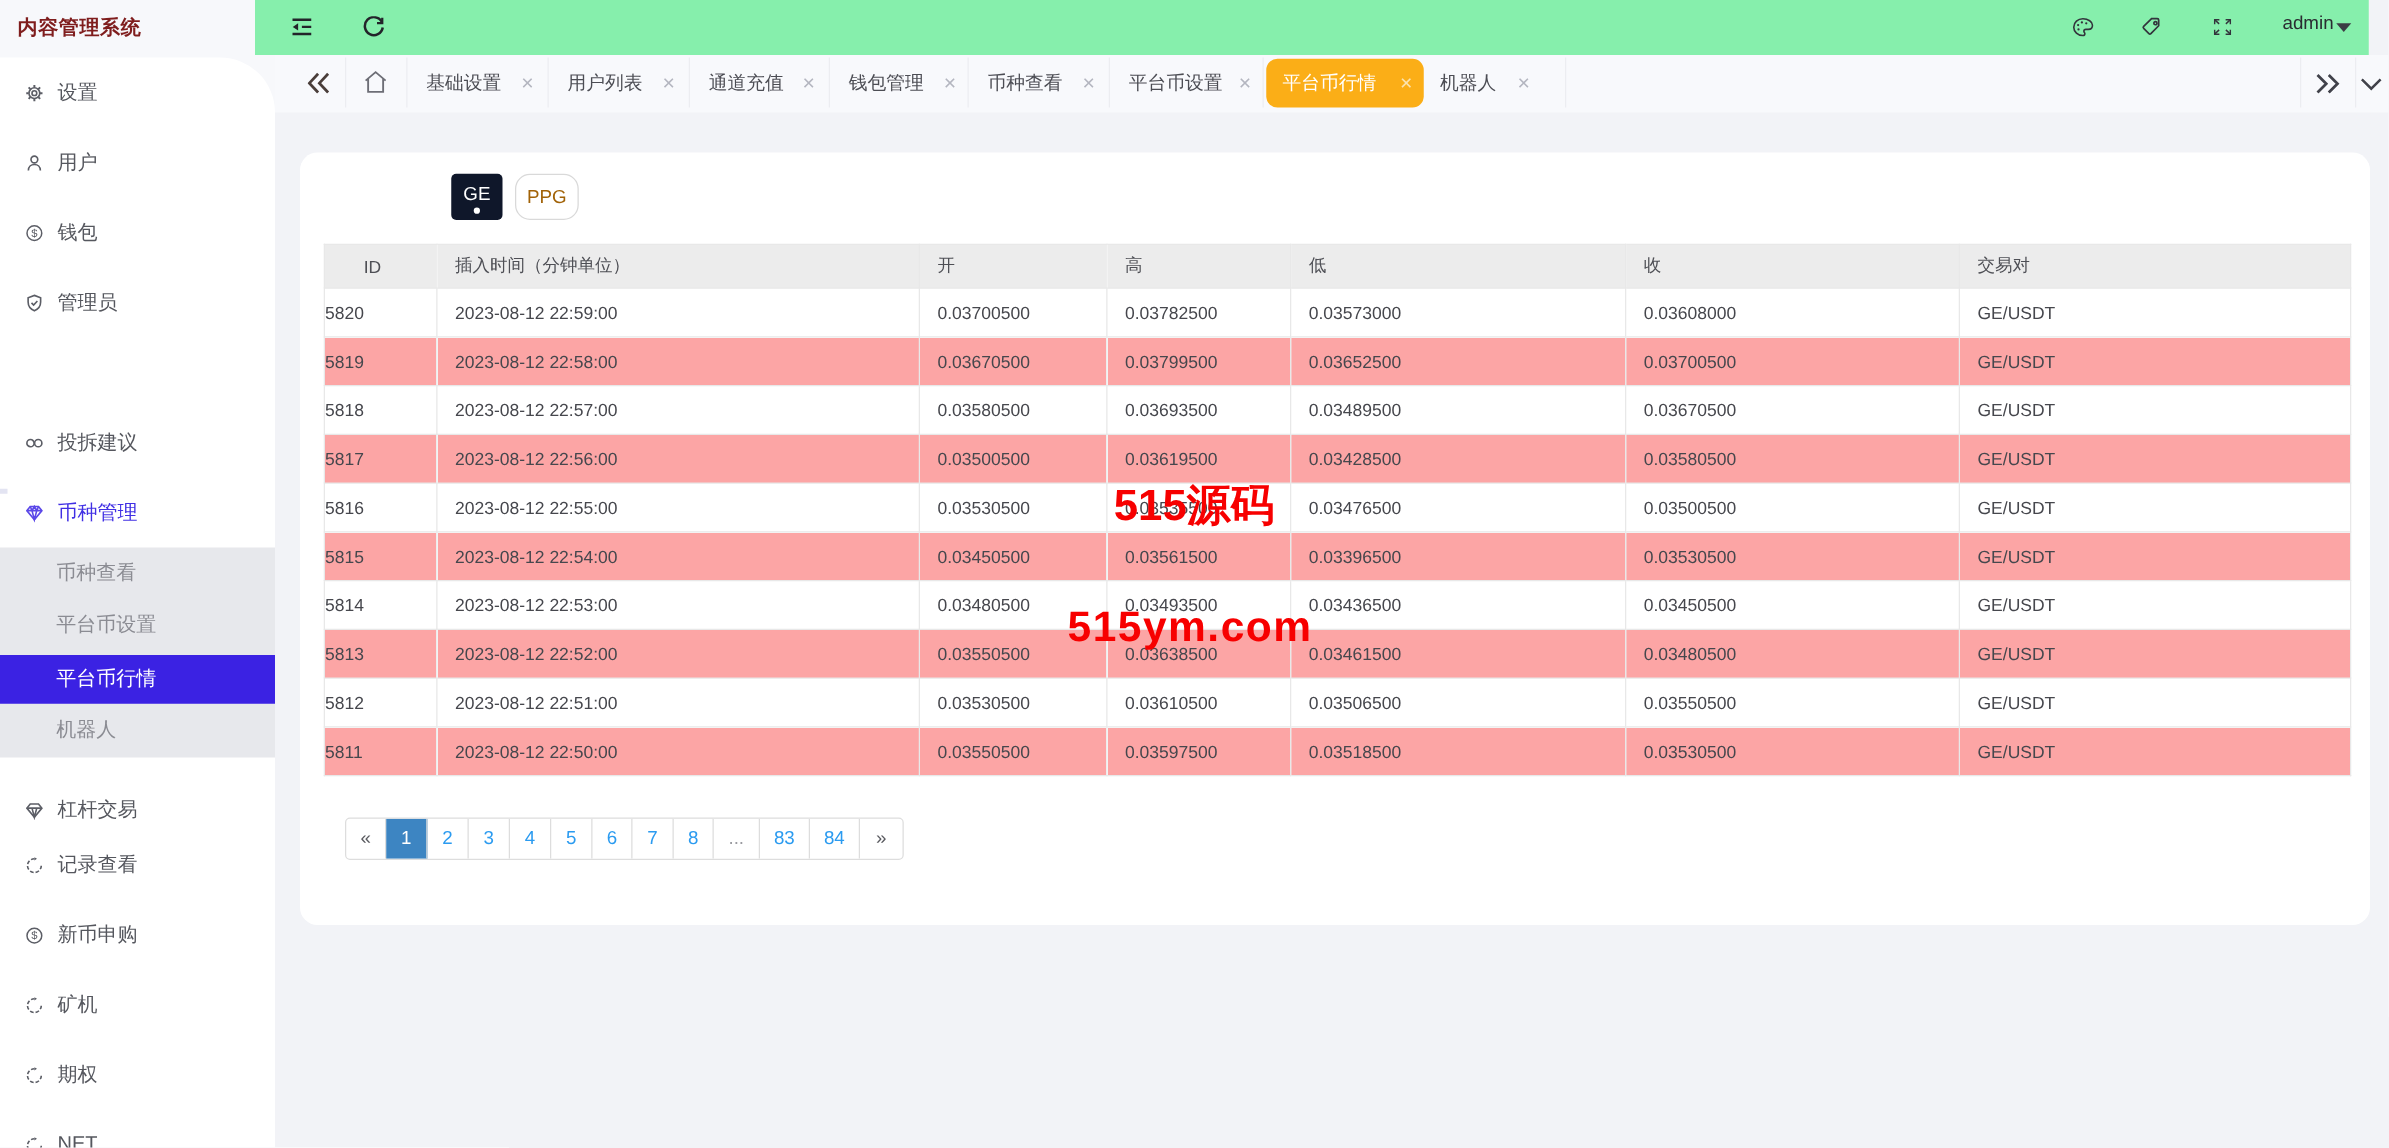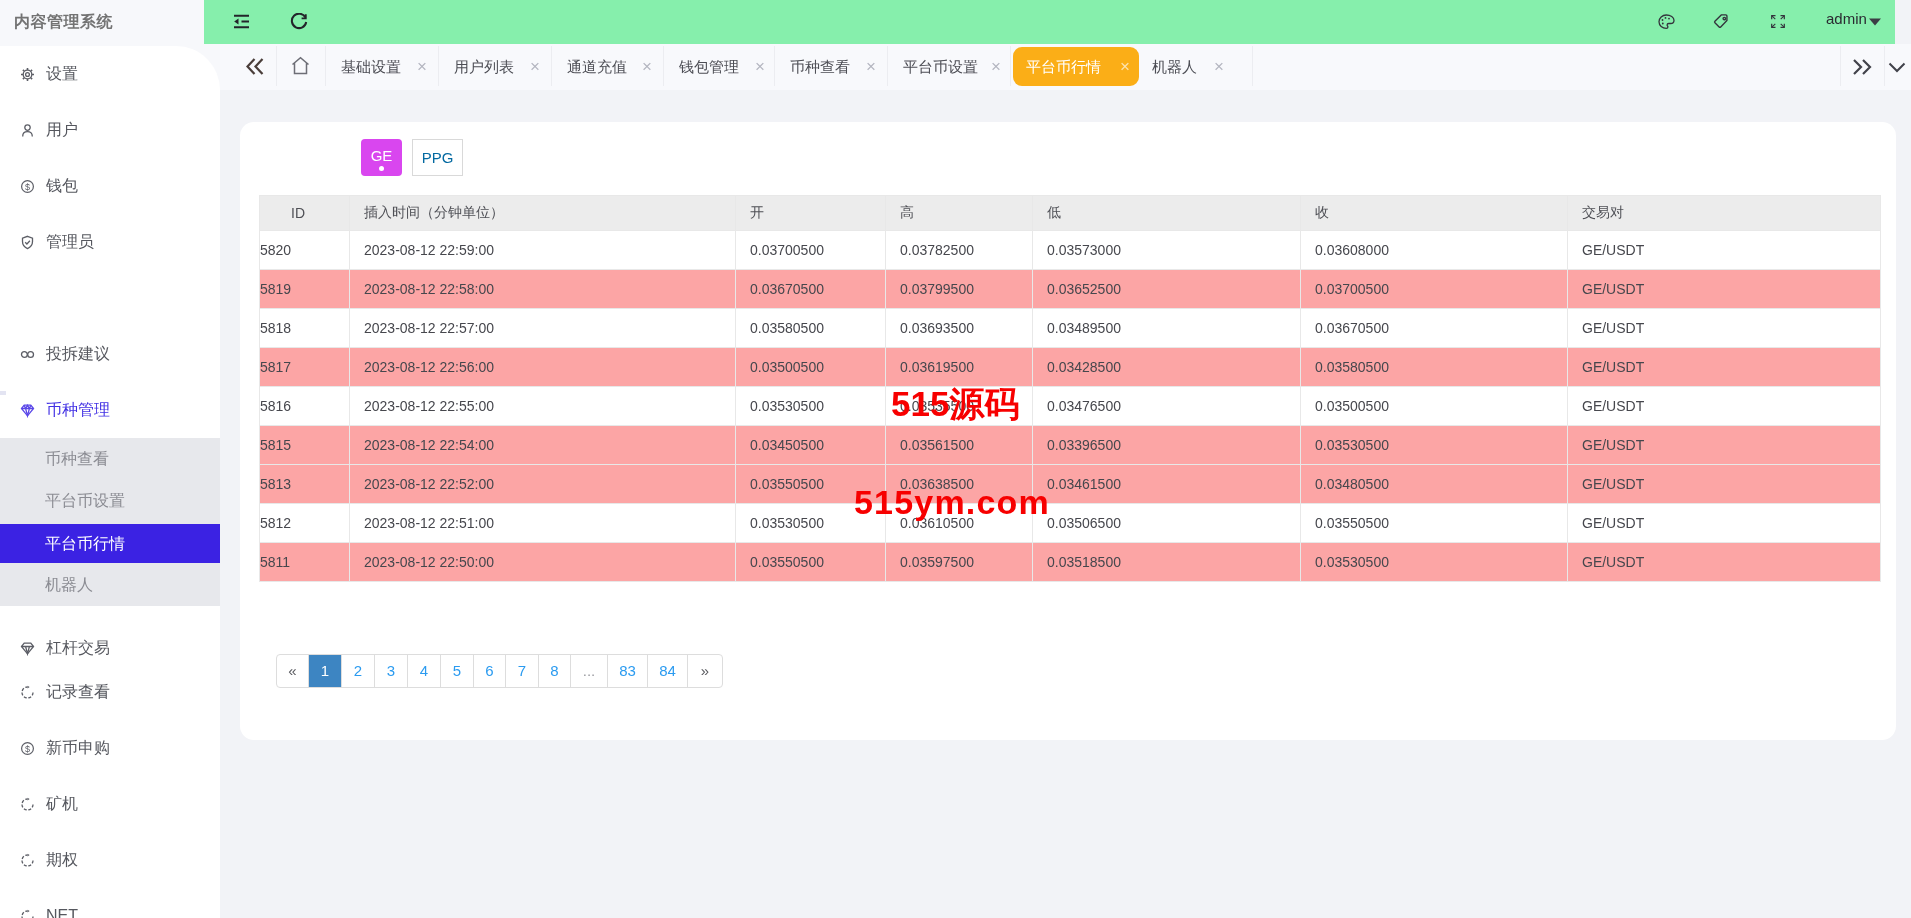"内容管理系统" #side-title { color: #737373 -> #7f1d1d }
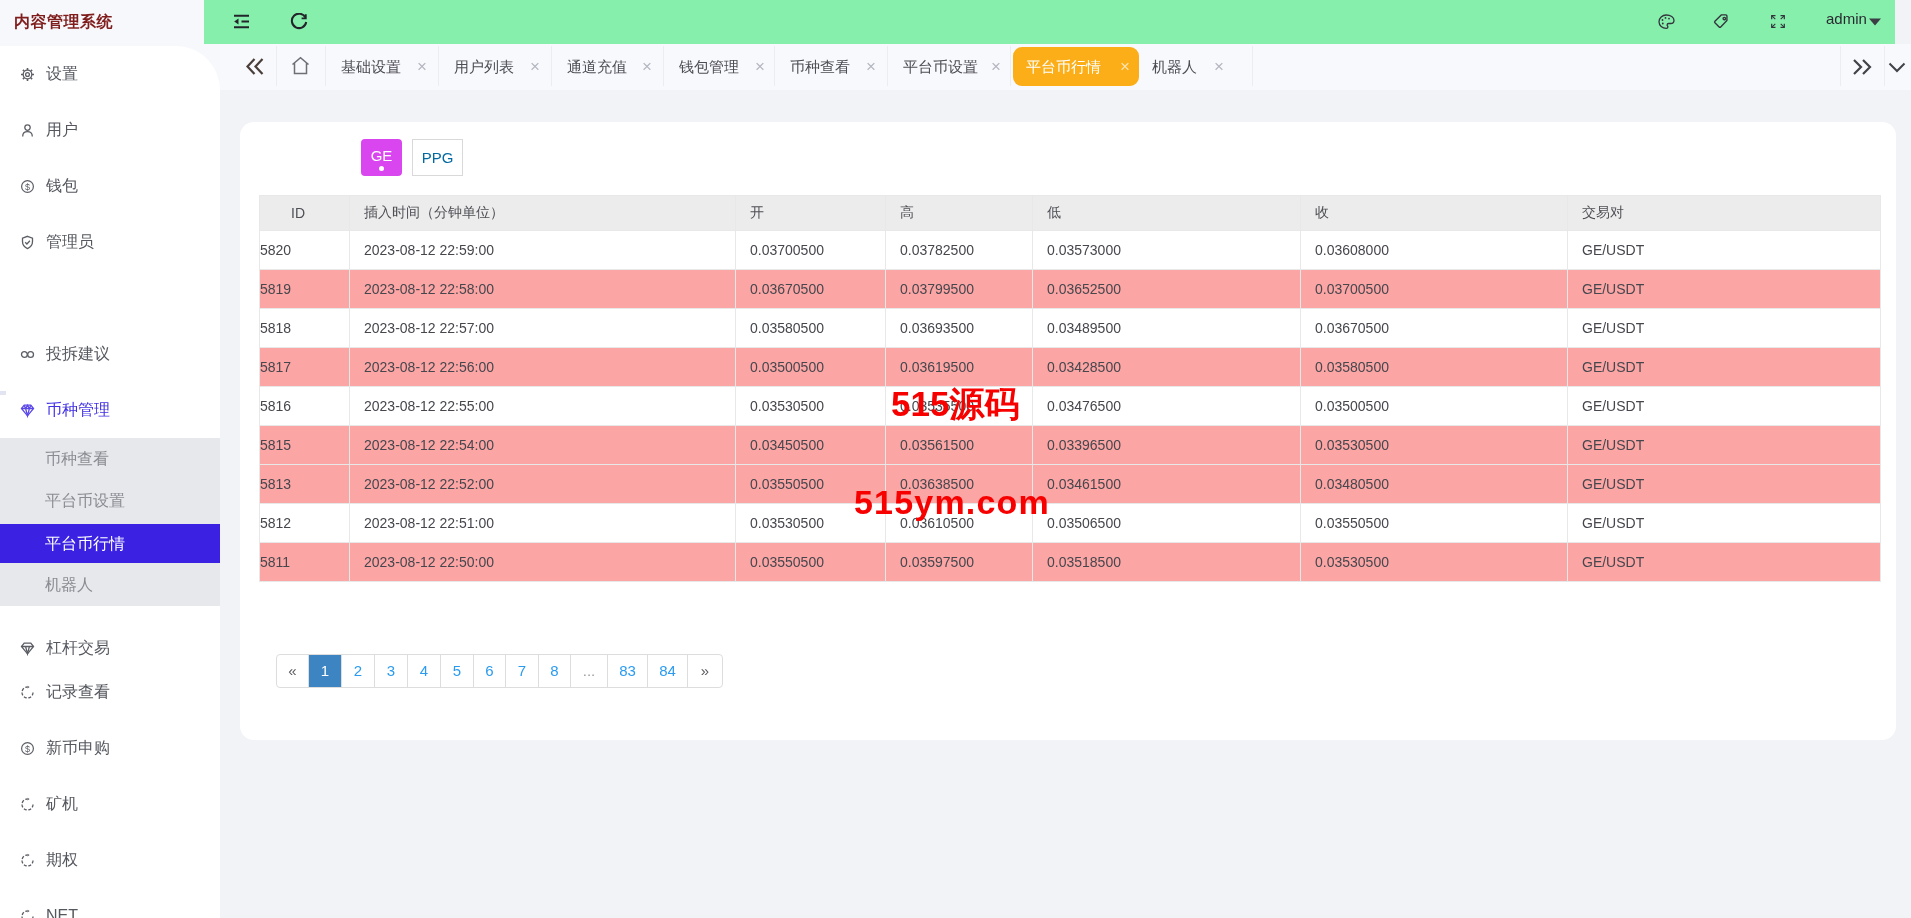"GE" #btn-ge { background: #d946ef -> #0f172a }
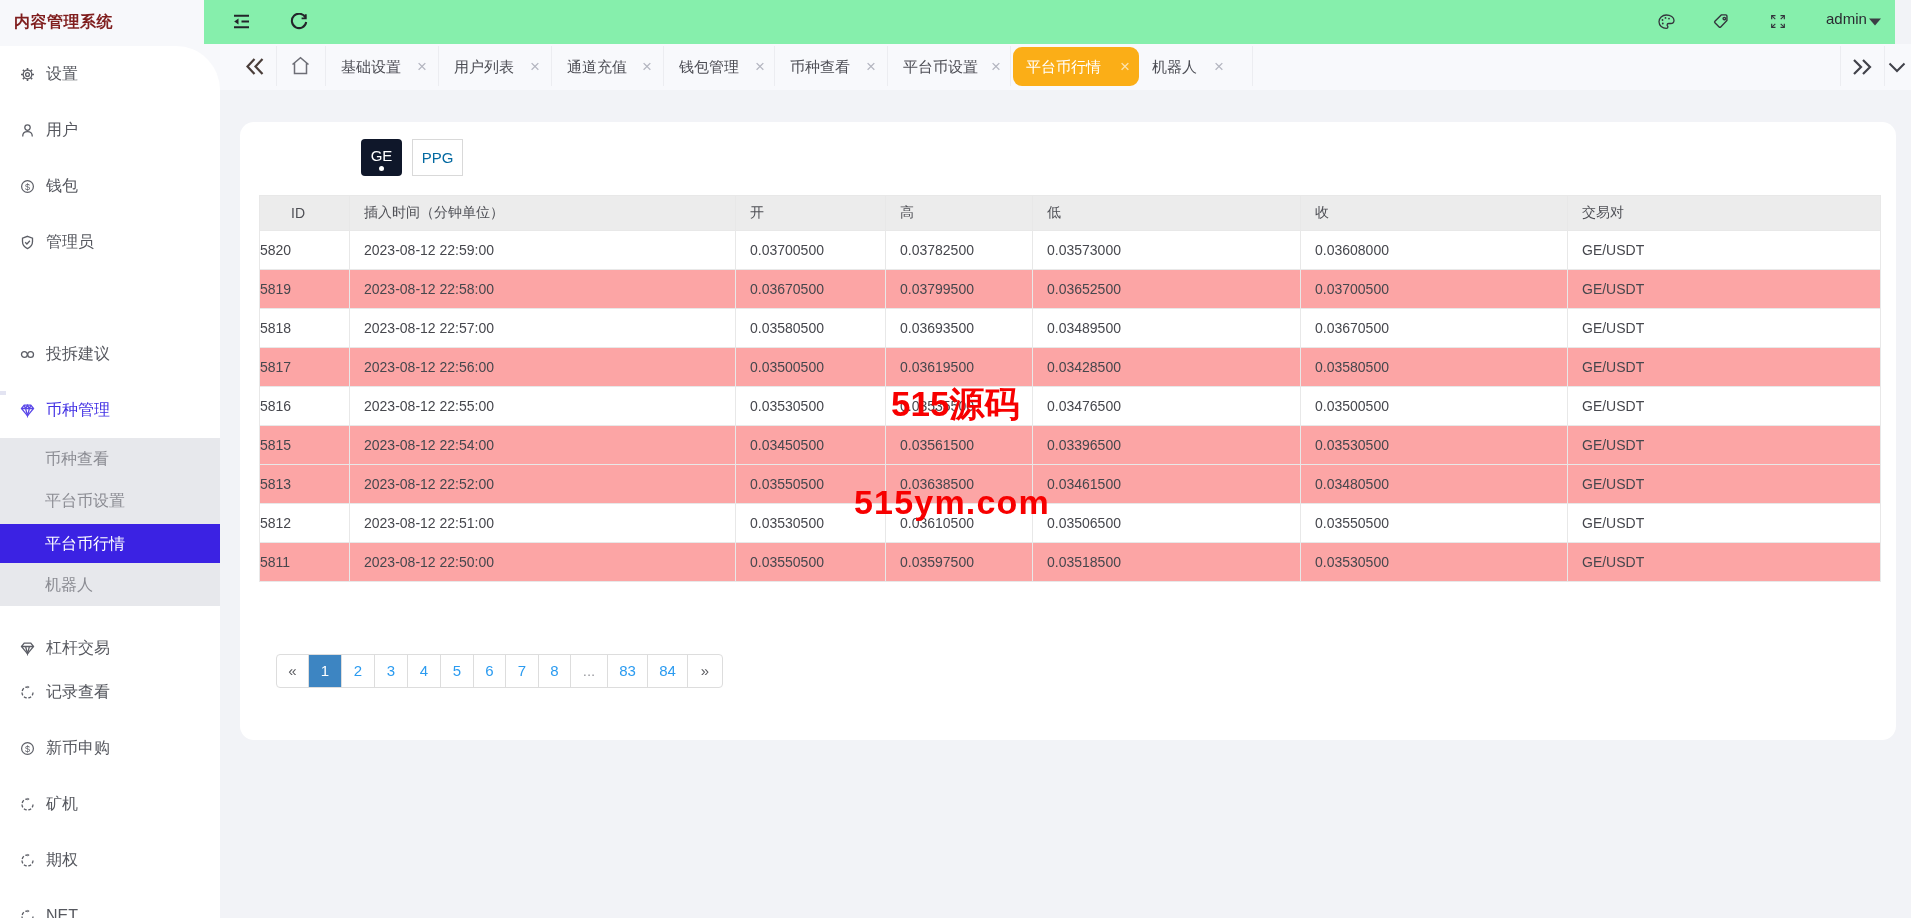"PPG" #btn-ppg { border-radius: 0 -> 12px; color: #0369a1 -> #a16207 }
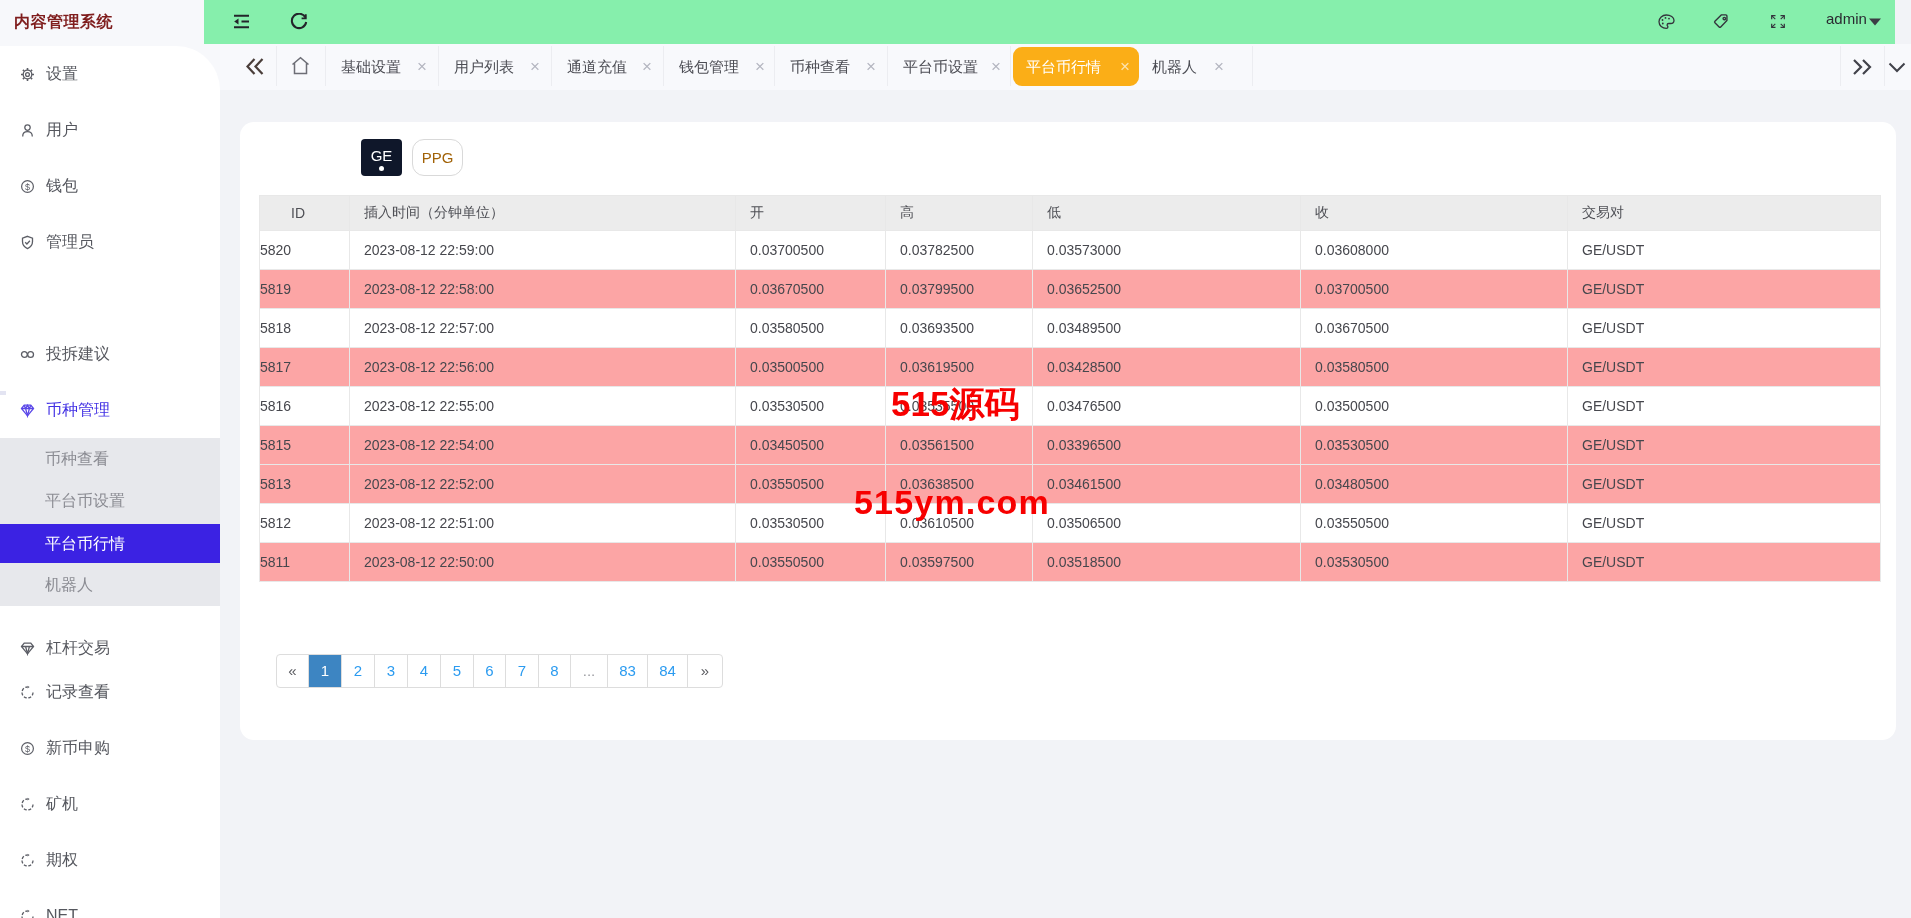"5814" tr { html: none -> <tr> <td>5814</td> <td>2023-08-12 22:53:00</td> <td>0.03480500</td> <td>0.03493500</td> <td>0.03436500</td> <td>0.03450500</td> <td>GE/USDT</td> </tr> }
